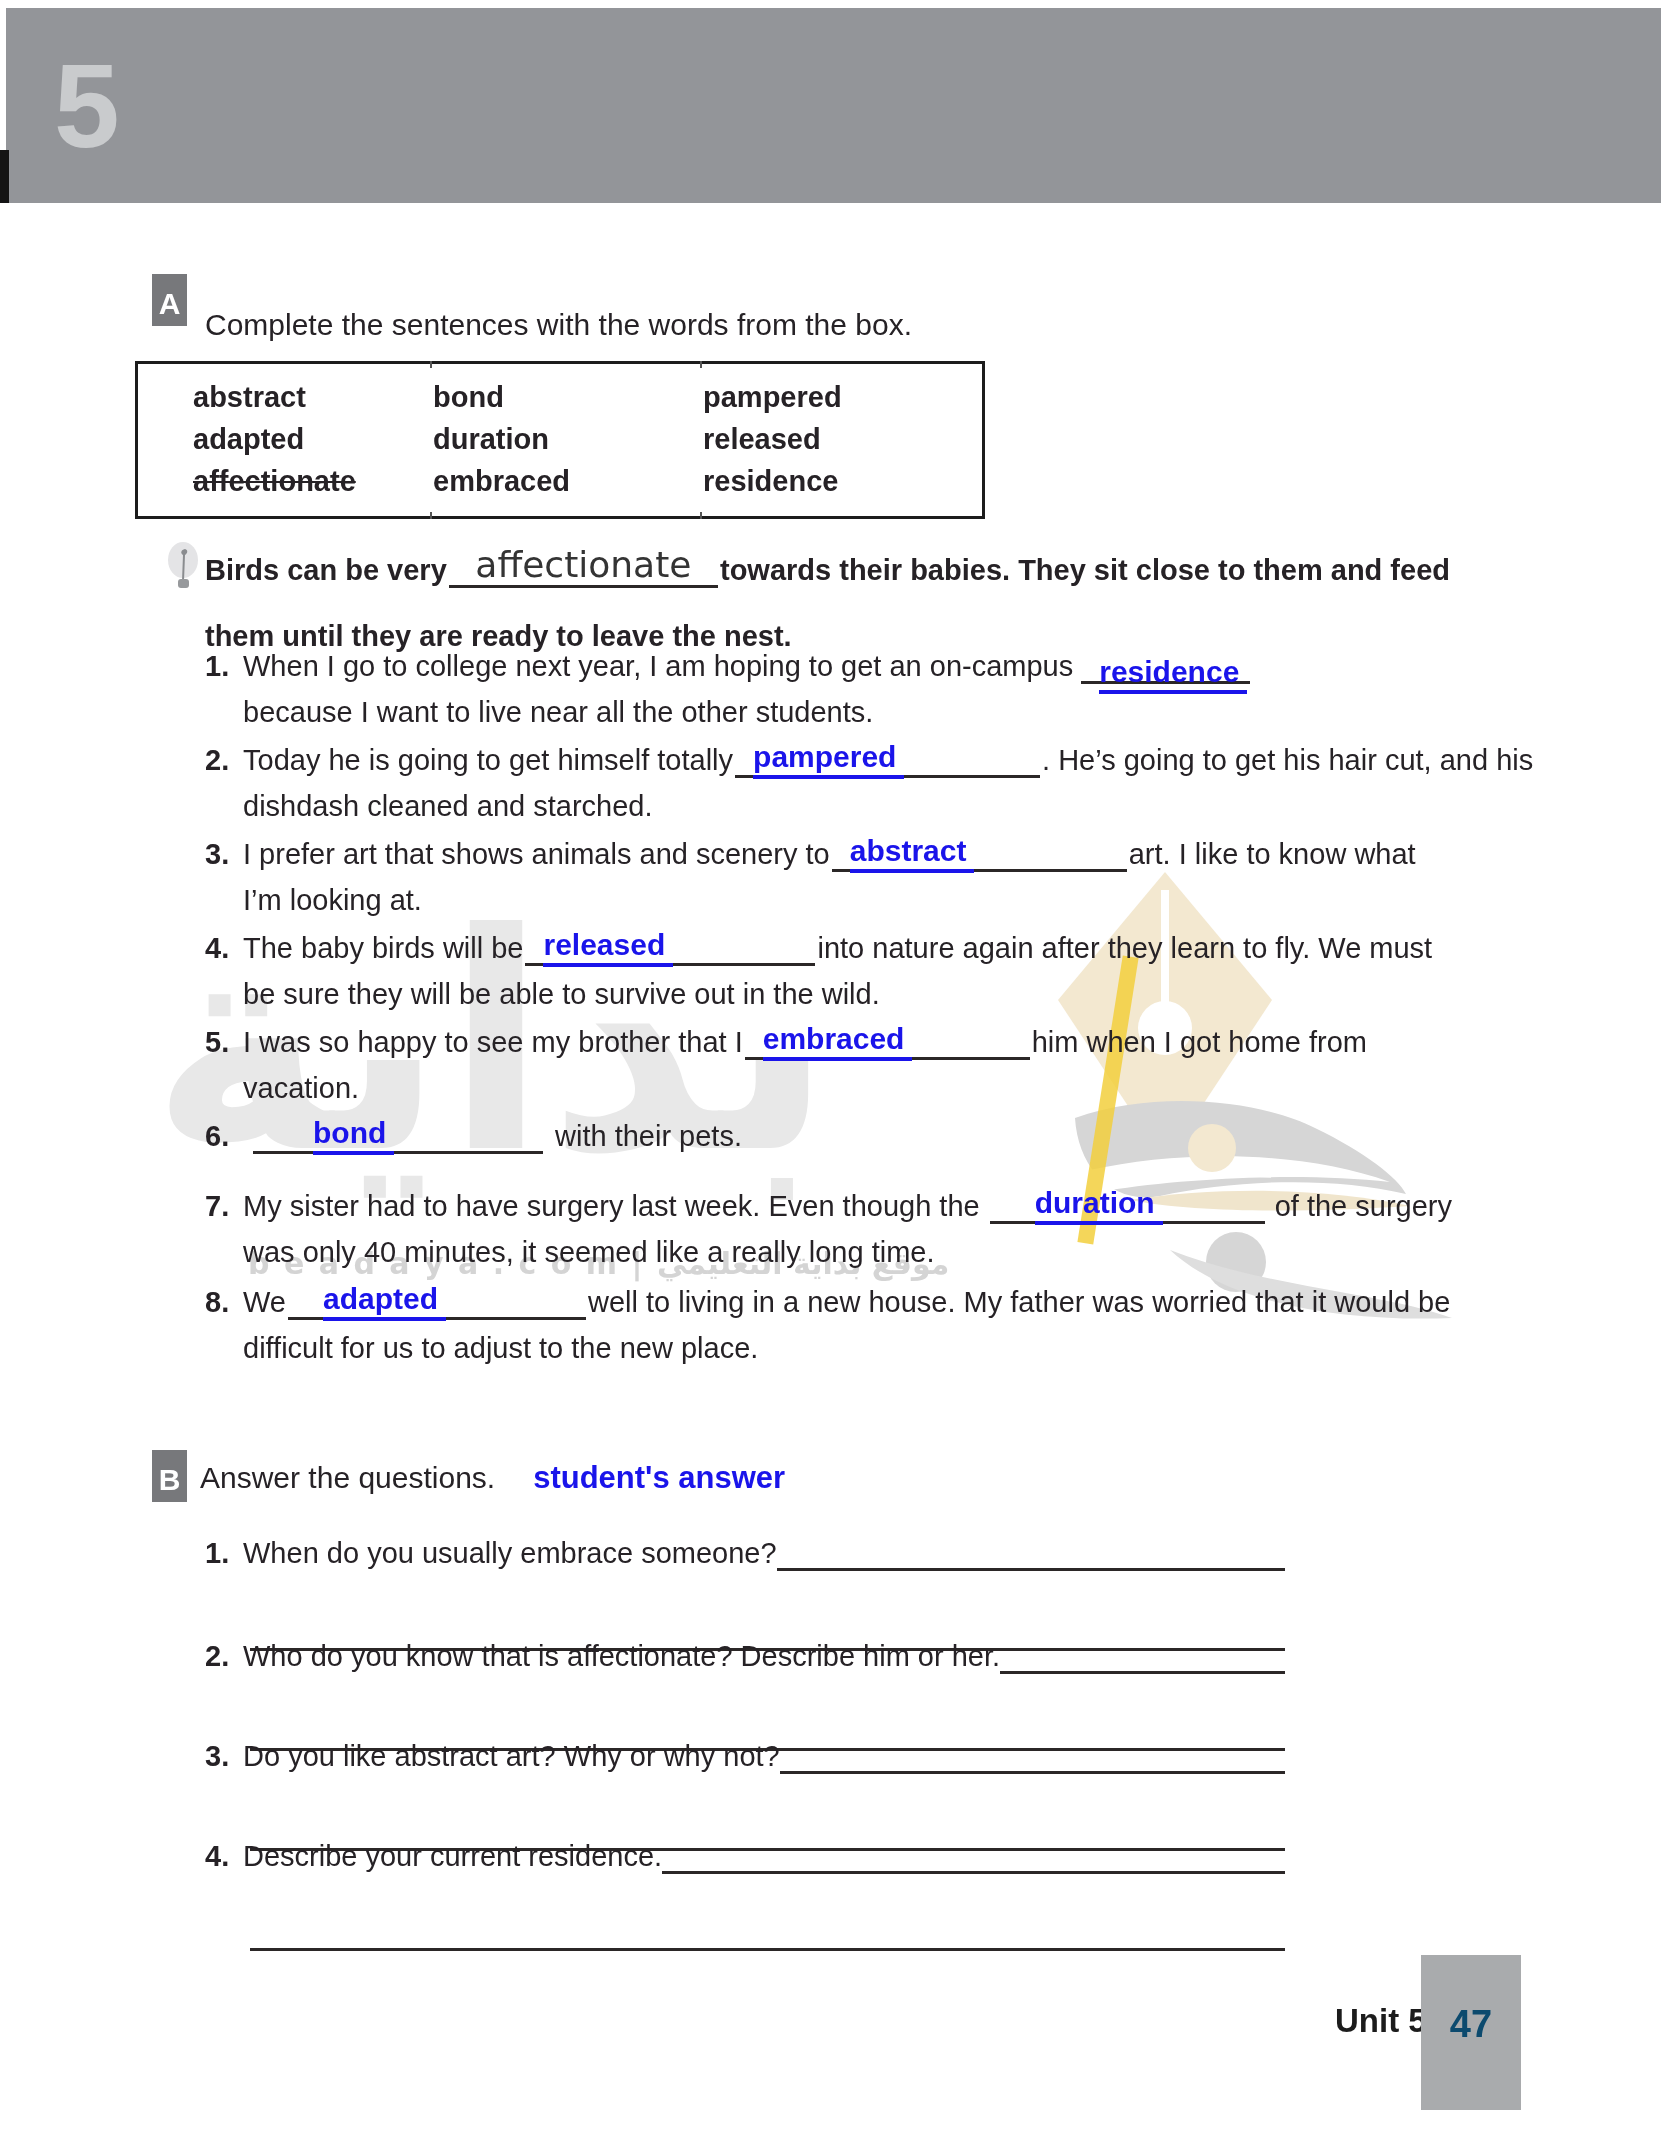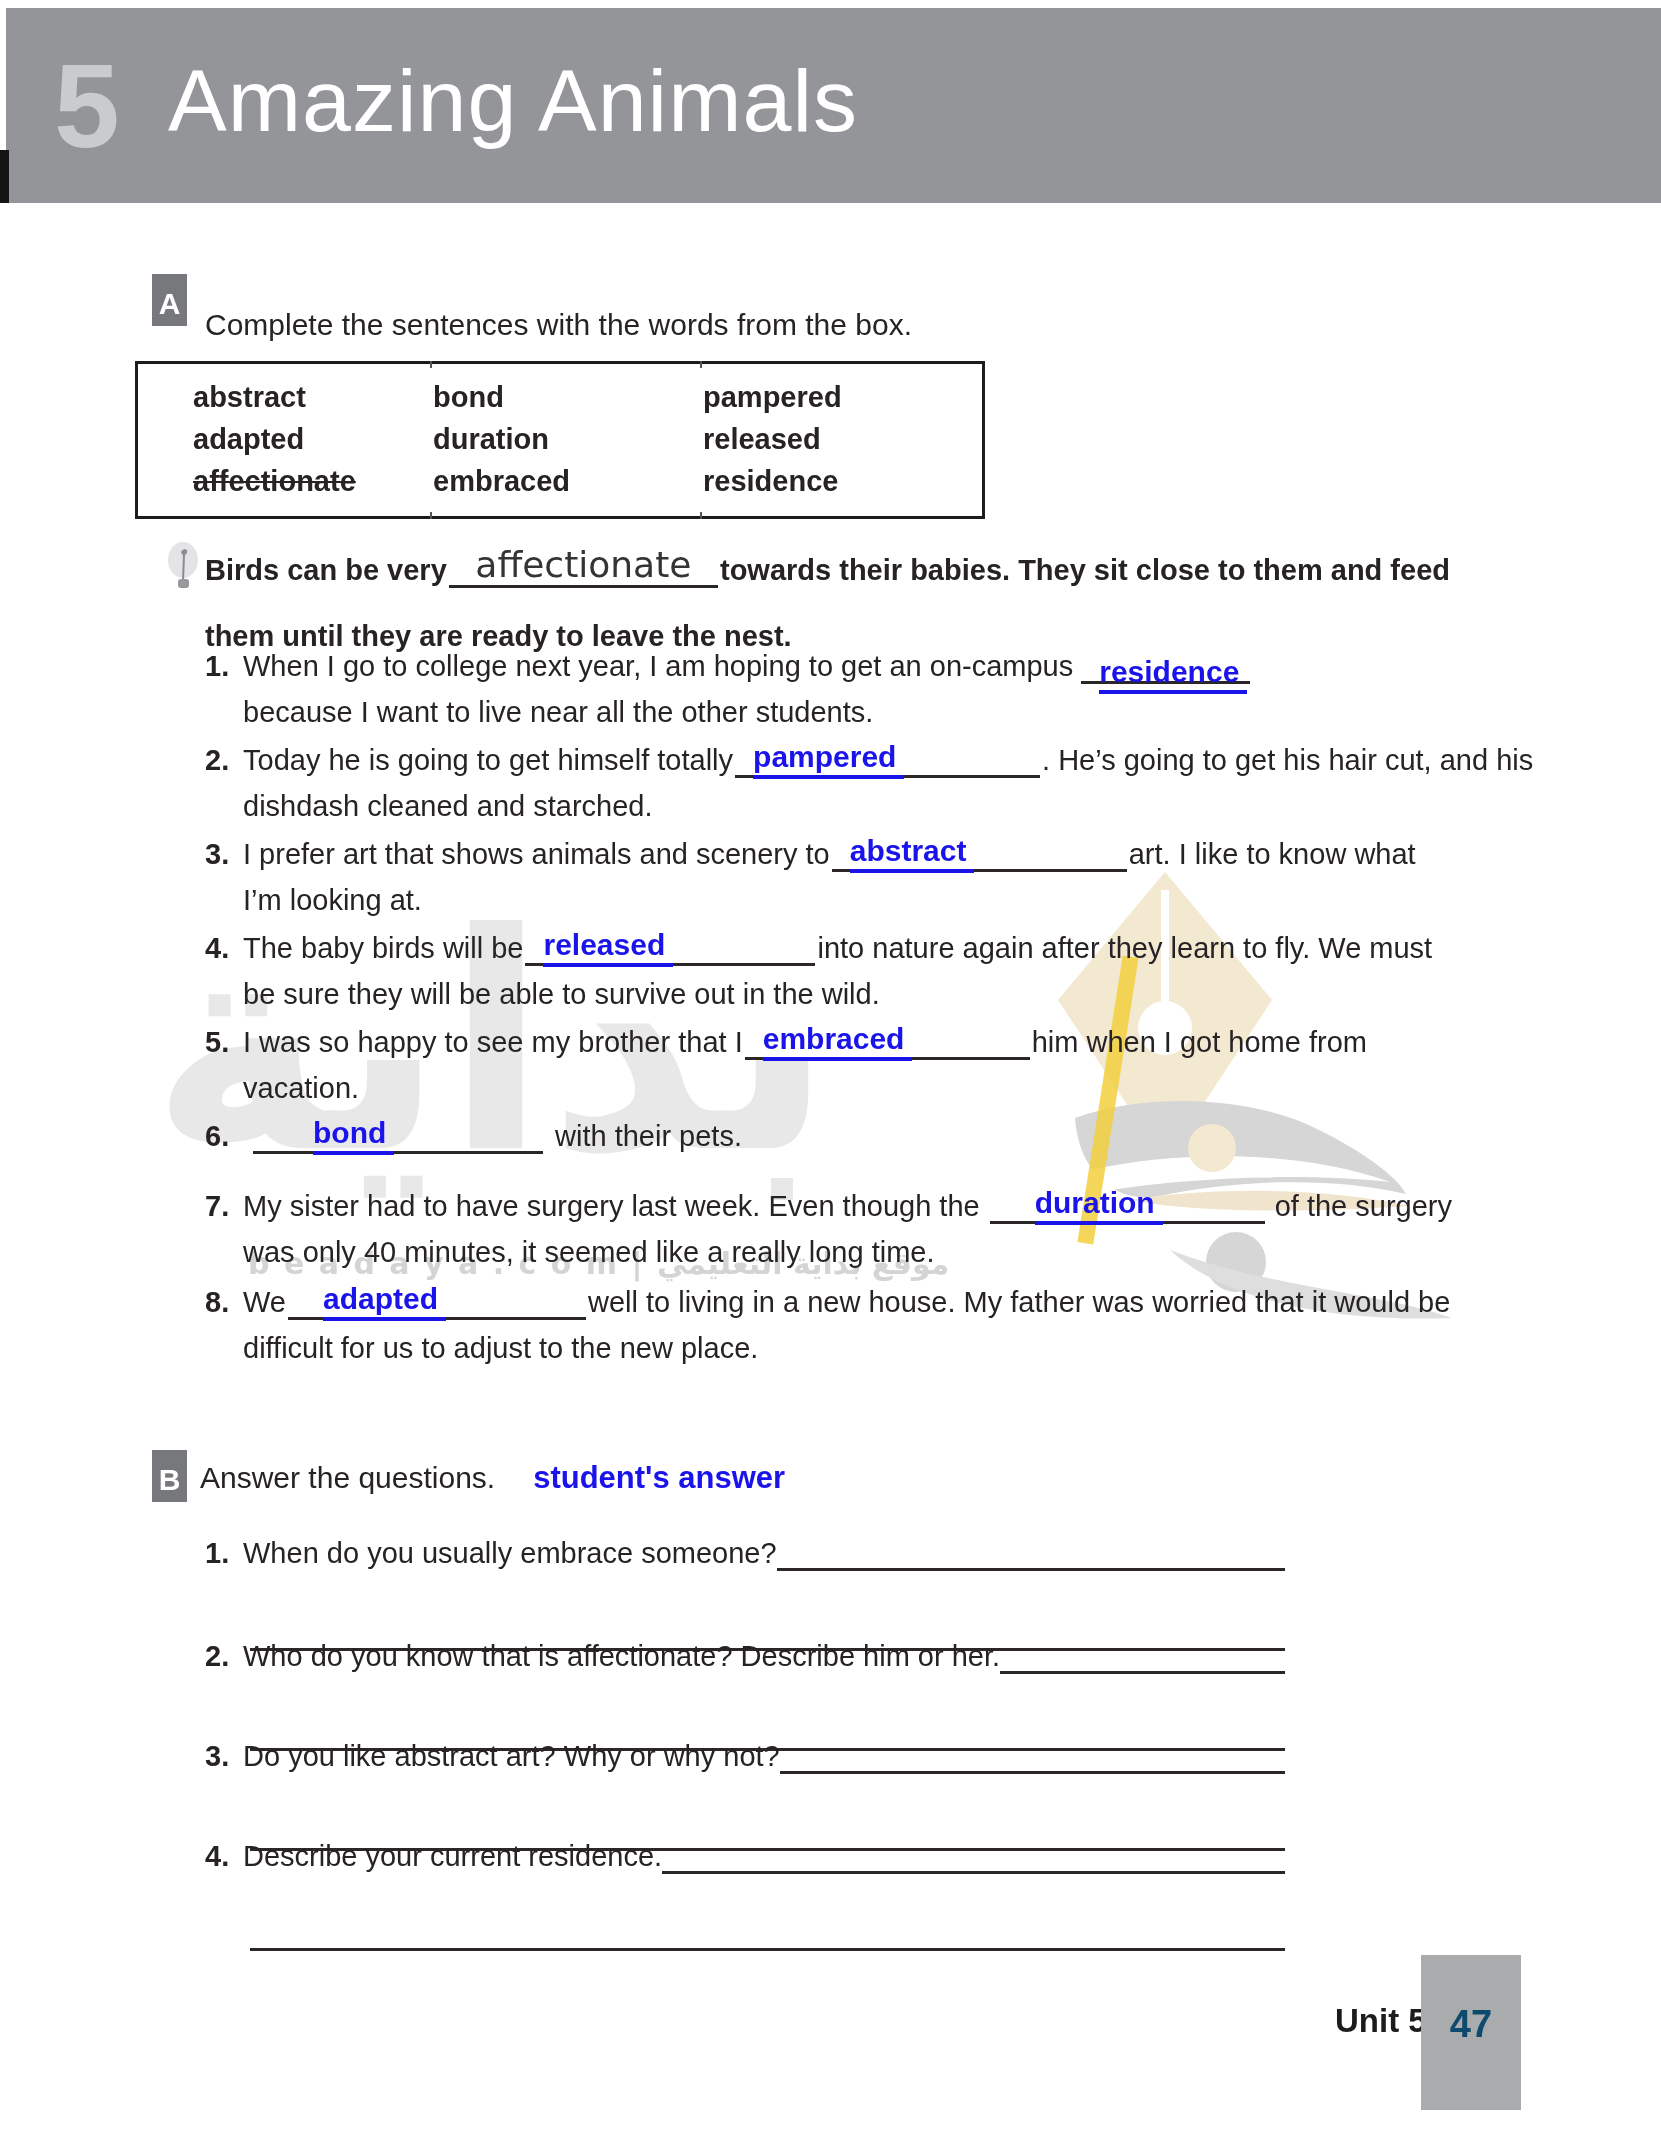"Amazing Animals" div.hdr-title { html: <div>Amazing Animals</div> -> none }
